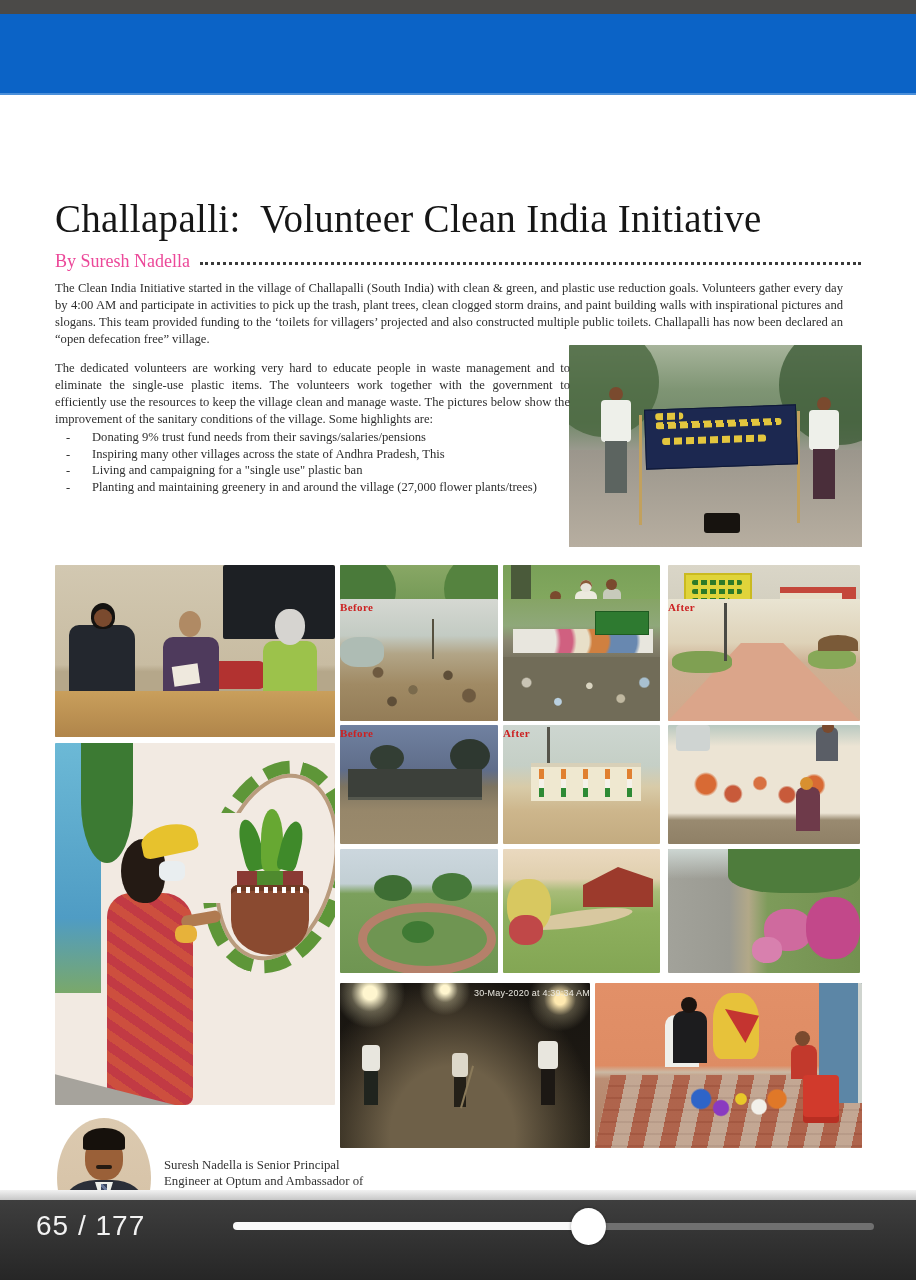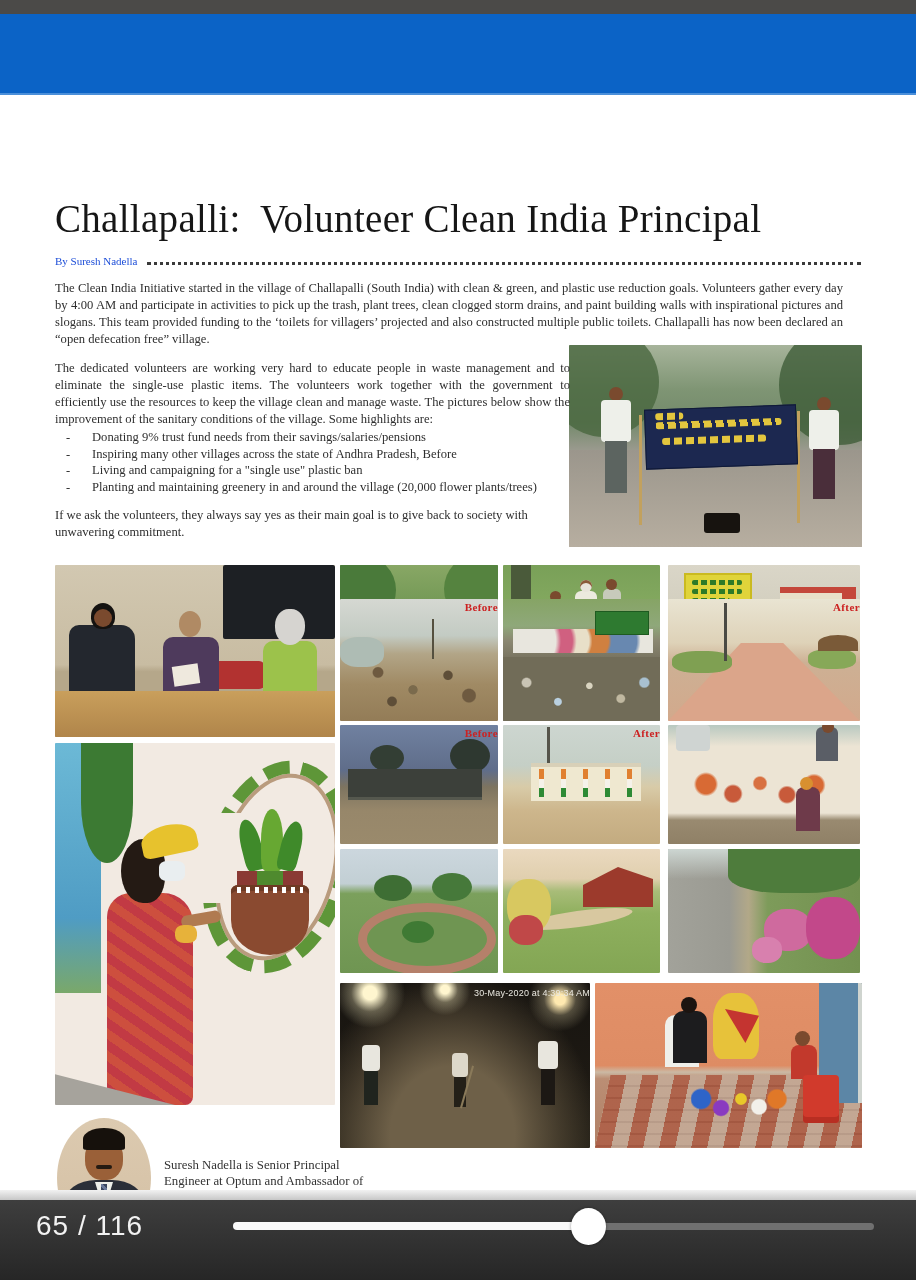"Challapalli: Volunteer Clean India" div.abs { text: Principal -> Initiative }
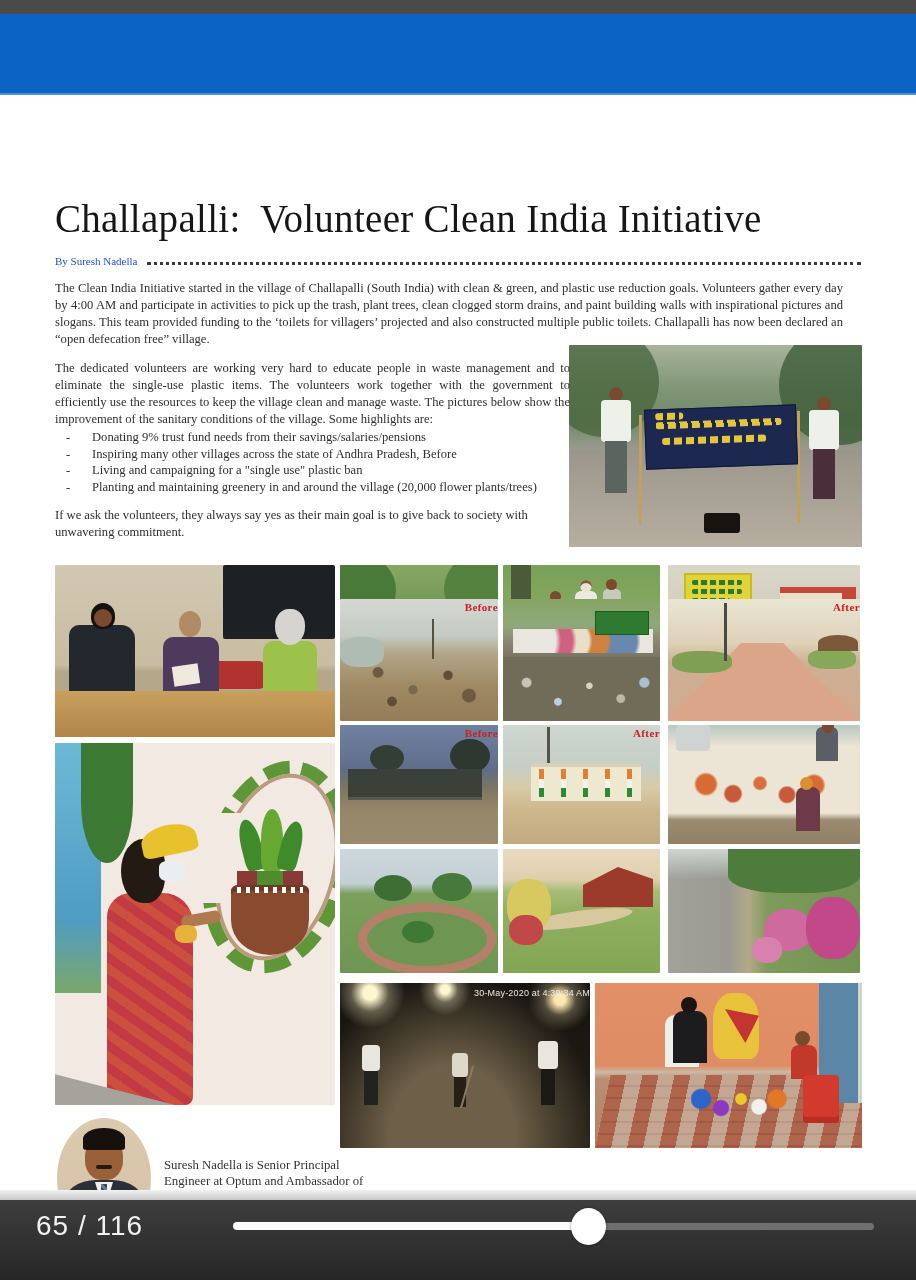"By Suresh Nadella" #byline { color: #1d4ed8 -> #ec4899; font-size: 11px -> 18px }
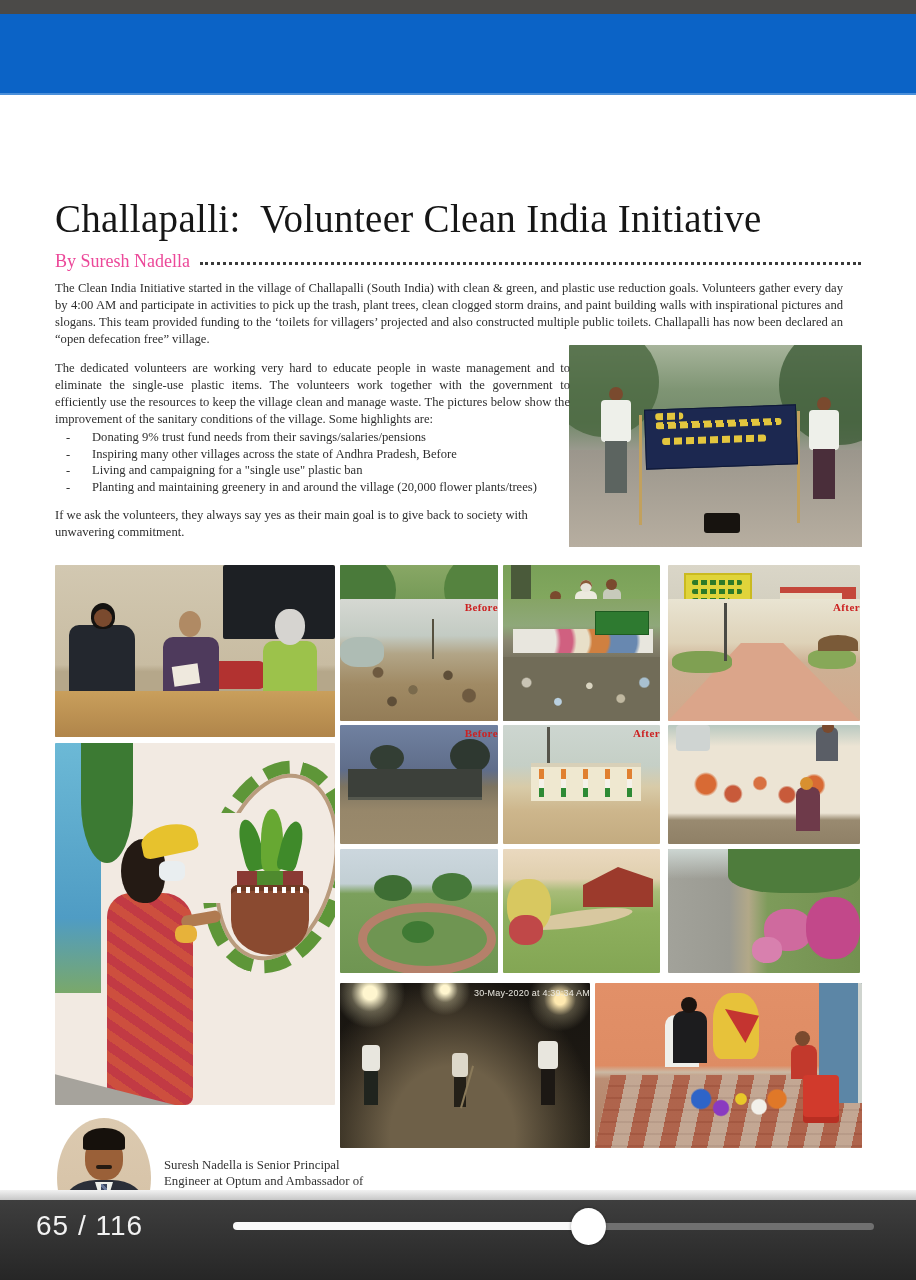"Inspiring many other villages across" li { text: Before -> This }
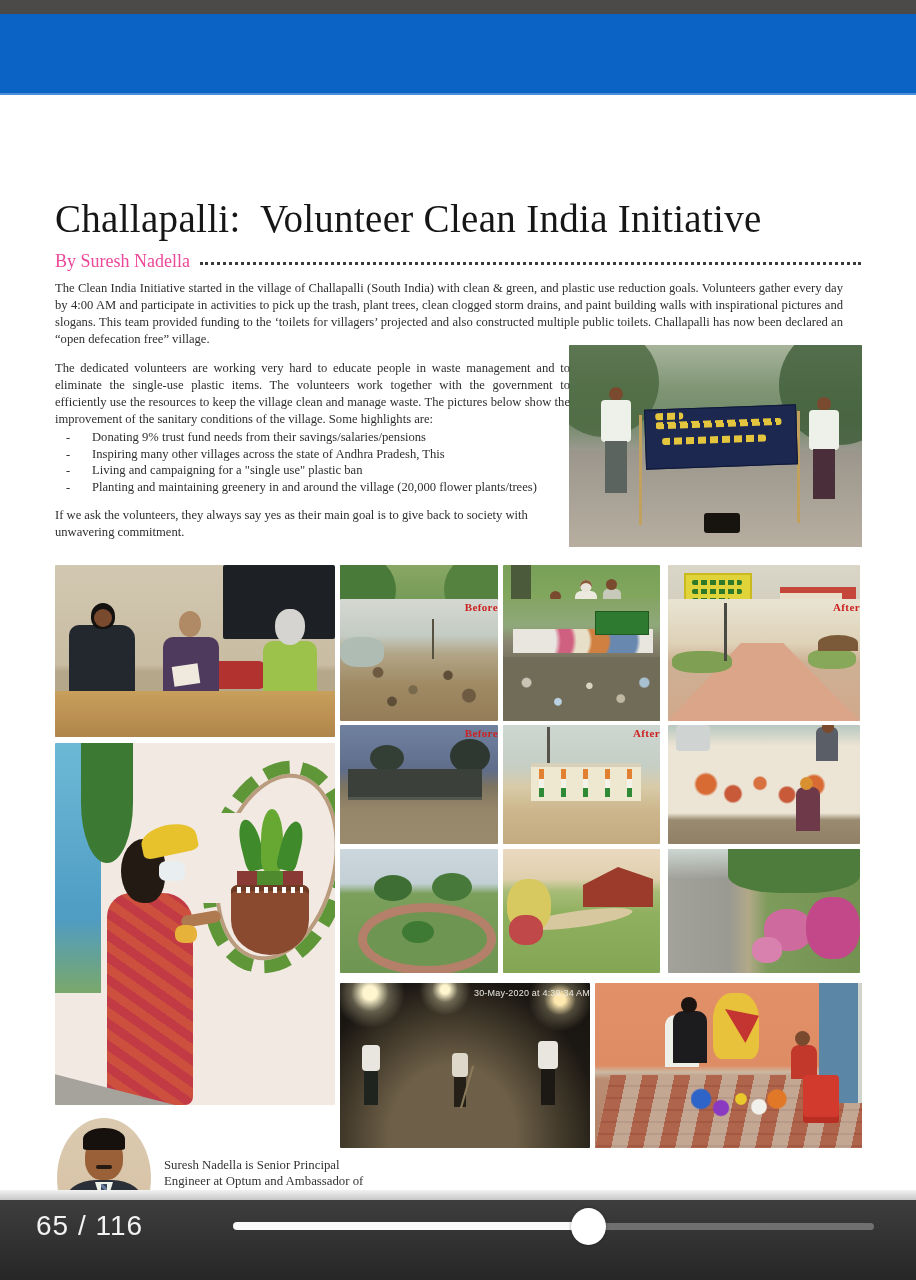"Planting and maintaining greenery in" li { text: 20,000 -> 27,000 }
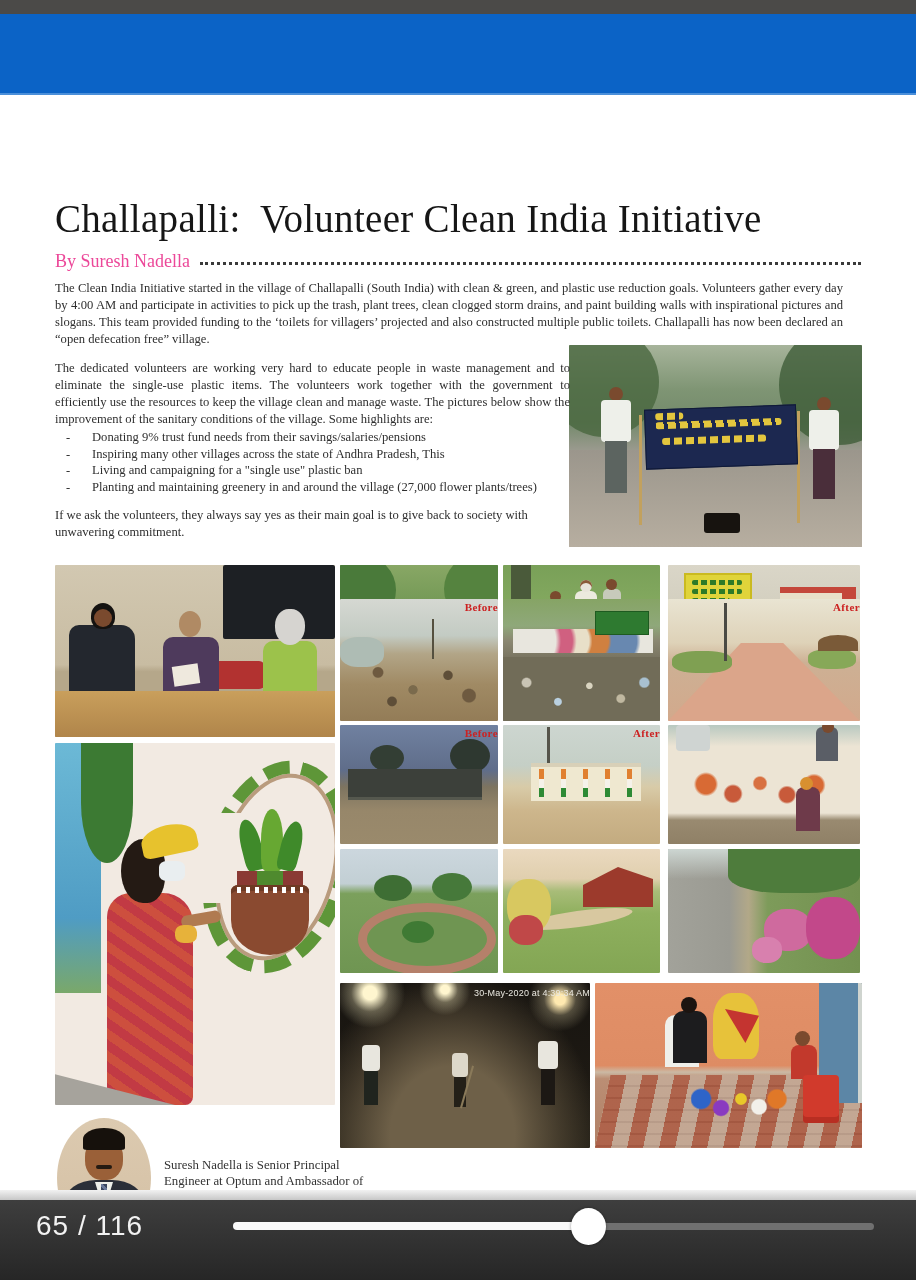"If we ask the volunteers," div.body-txt { html: <div>If we ask the volunteers, they always say yes as their main goal is to give back to society with unwavering commitment.</div> -> none }
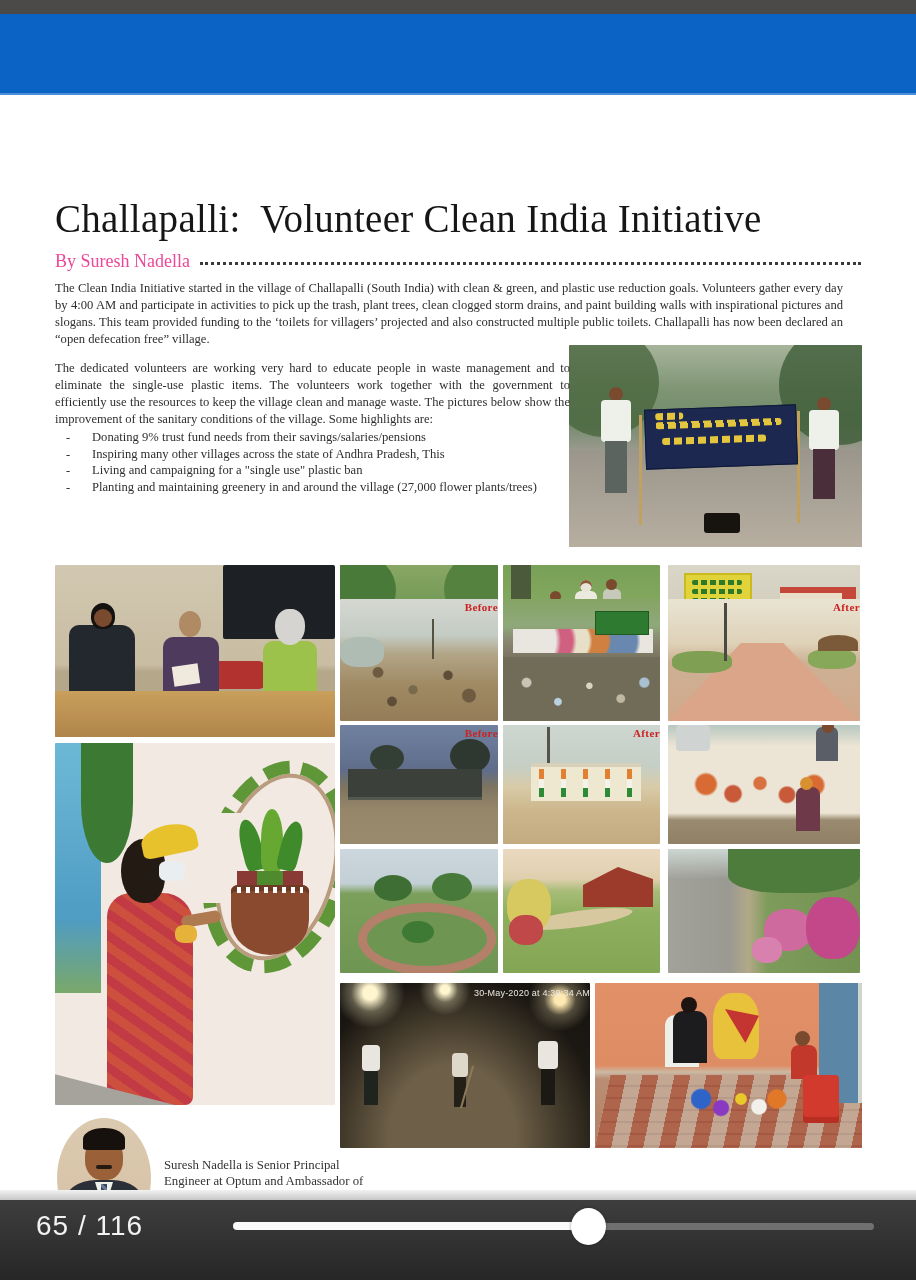"Before" .lbl { text-align: right -> left }
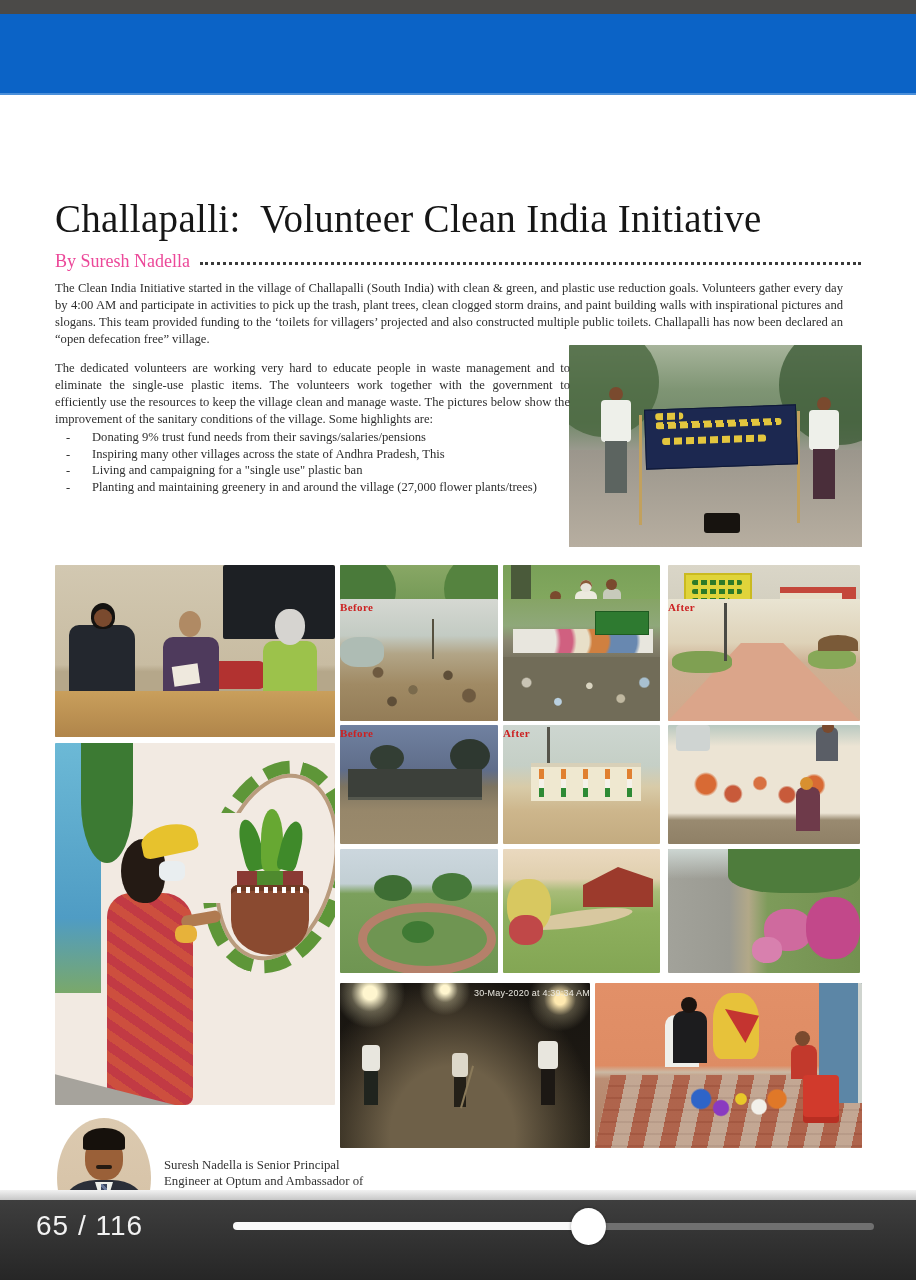"65 / 116" div.abs { text: 116 -> 177 }
